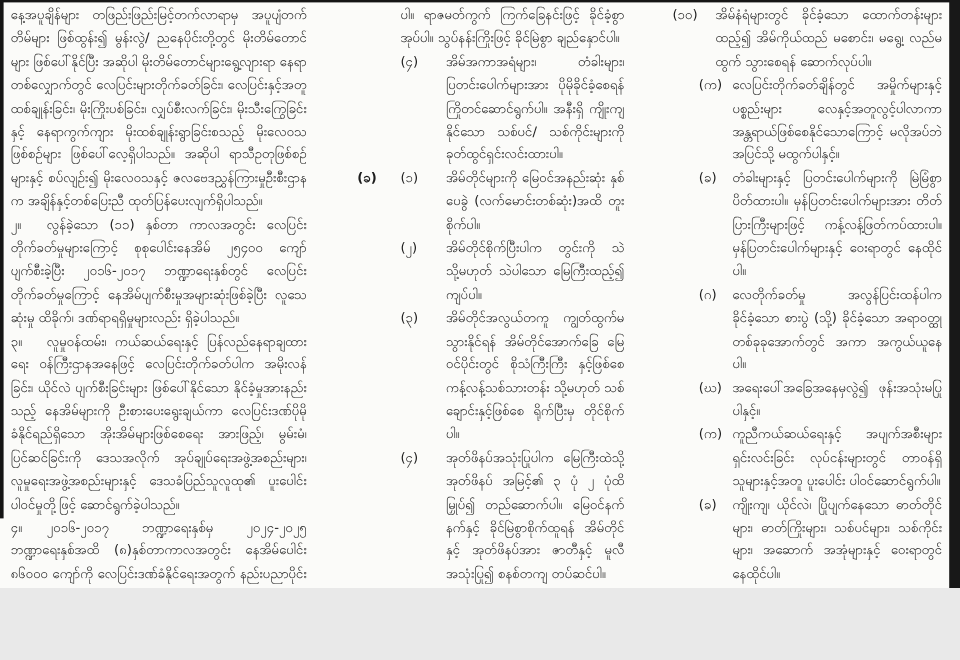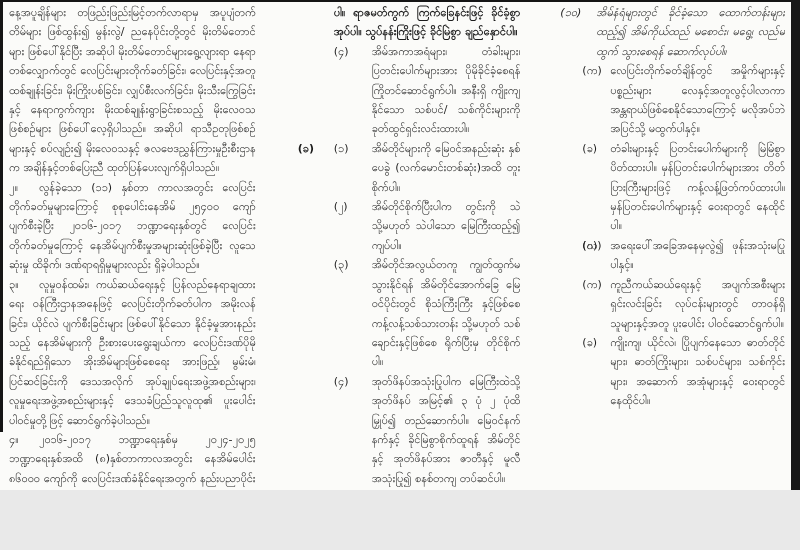"ပါ။ ရာဇမတ်ကွက် ကြက်ခြေနင်းဖြင့်" .c2b { font-weight: bold -> none }
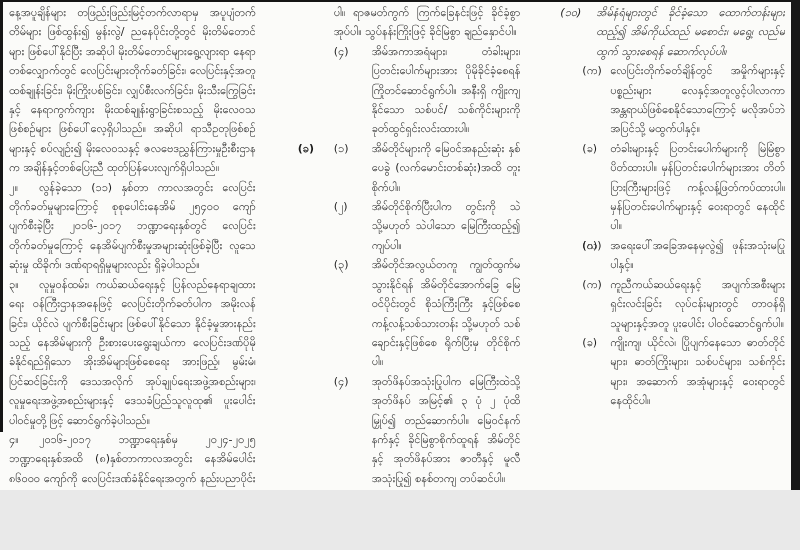"(၁၀)" .nc { font-style: italic -> none }
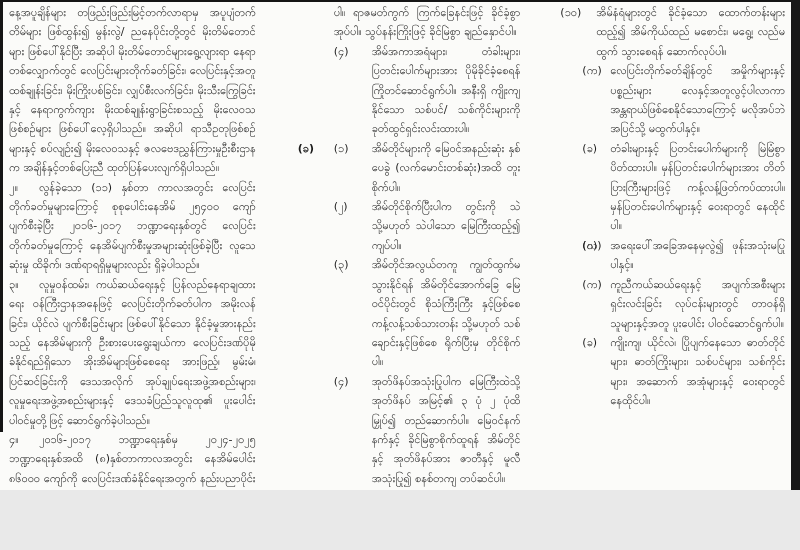"လေတိုက်ခတ်မှု အလွန်ပြင်းထန်ပါက" span.txt { html: none -> <span>လေတိုက်ခတ်မှု အလွန်ပြင်းထန်ပါက ခိုင်ခံ့သော စားပွဲ (သို့) ခိုင်ခံ့သော အရာဝတ္ထုတစ်ခုခုအောက်တွင် အကာ အကွယ်ယူနေပါ။</span> }
